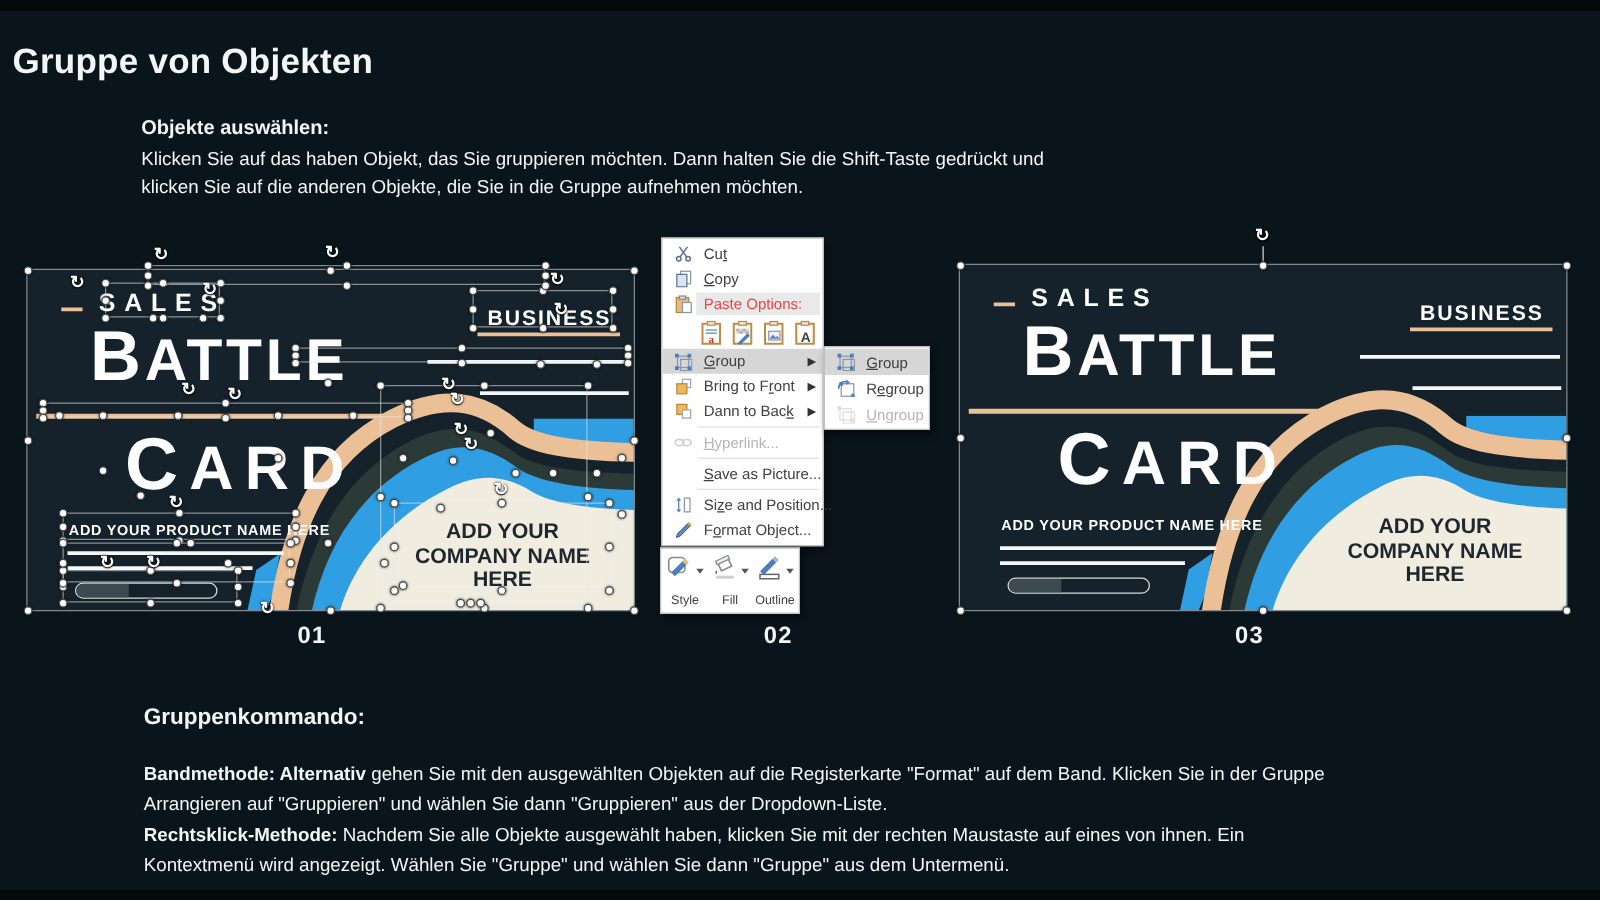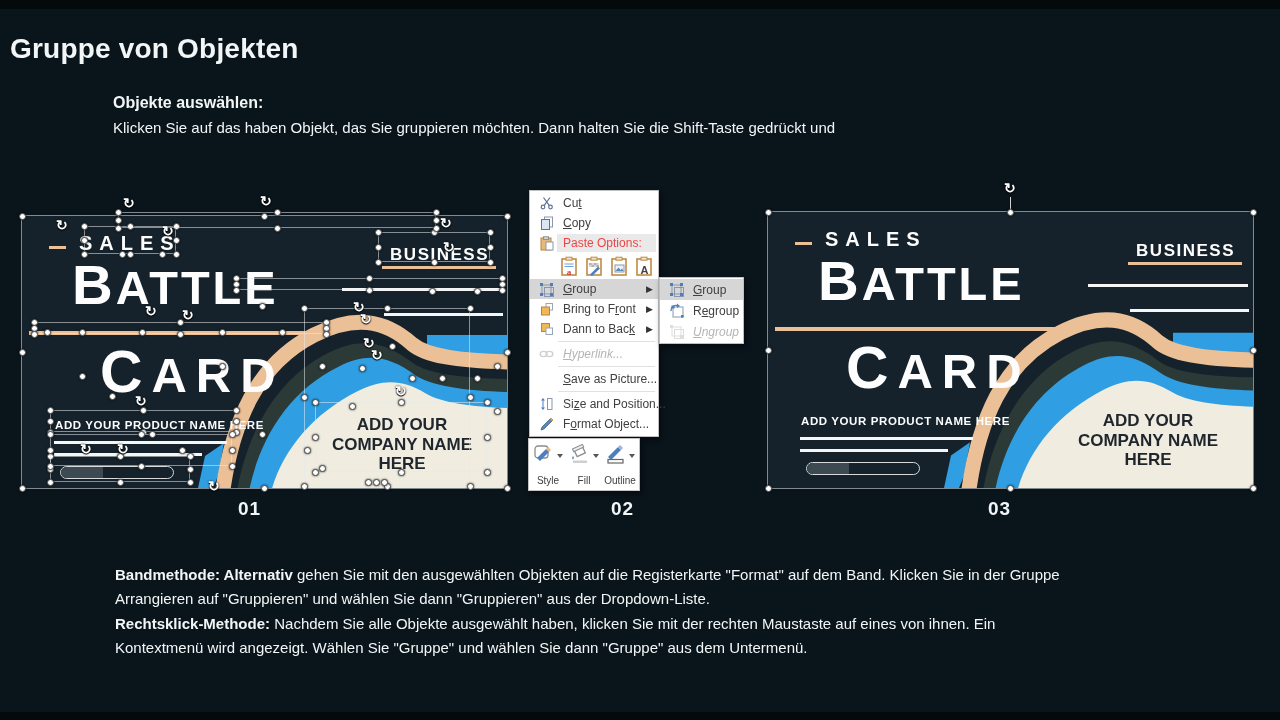"klicken Sie auf die anderen" div.t { html: none -> <div>klicken Sie auf die anderen Objekte, die Sie in die Gruppe aufnehmen möchten.</div> }
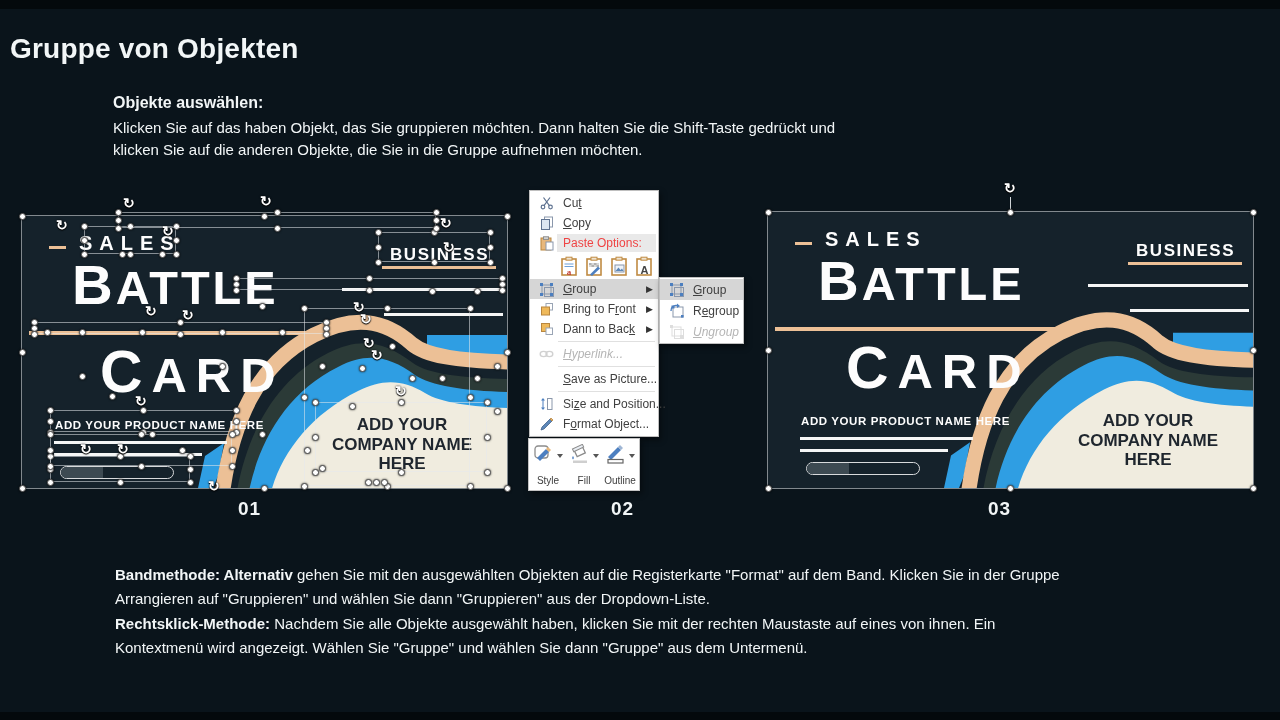"Ungroup" .cm-row.disabled { font-style: italic -> none }
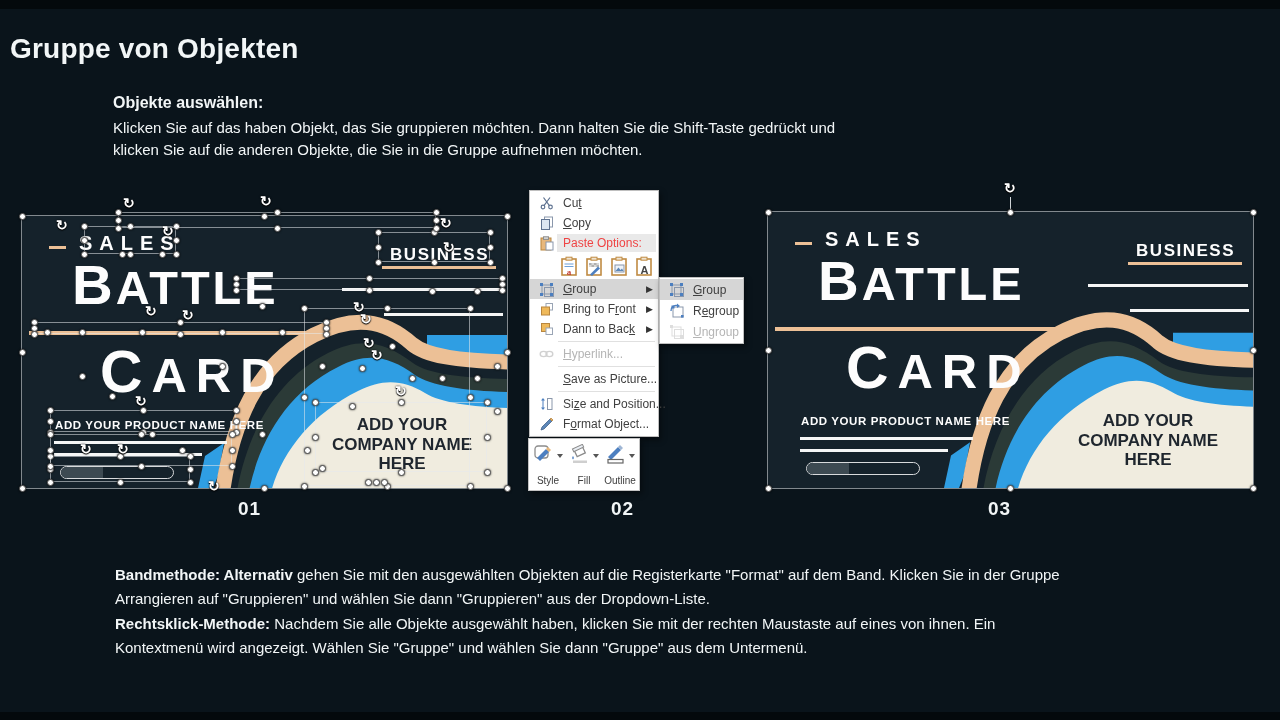"Gruppenkommando:" div.h { html: none -> <div>Gruppenkommando:</div> }
